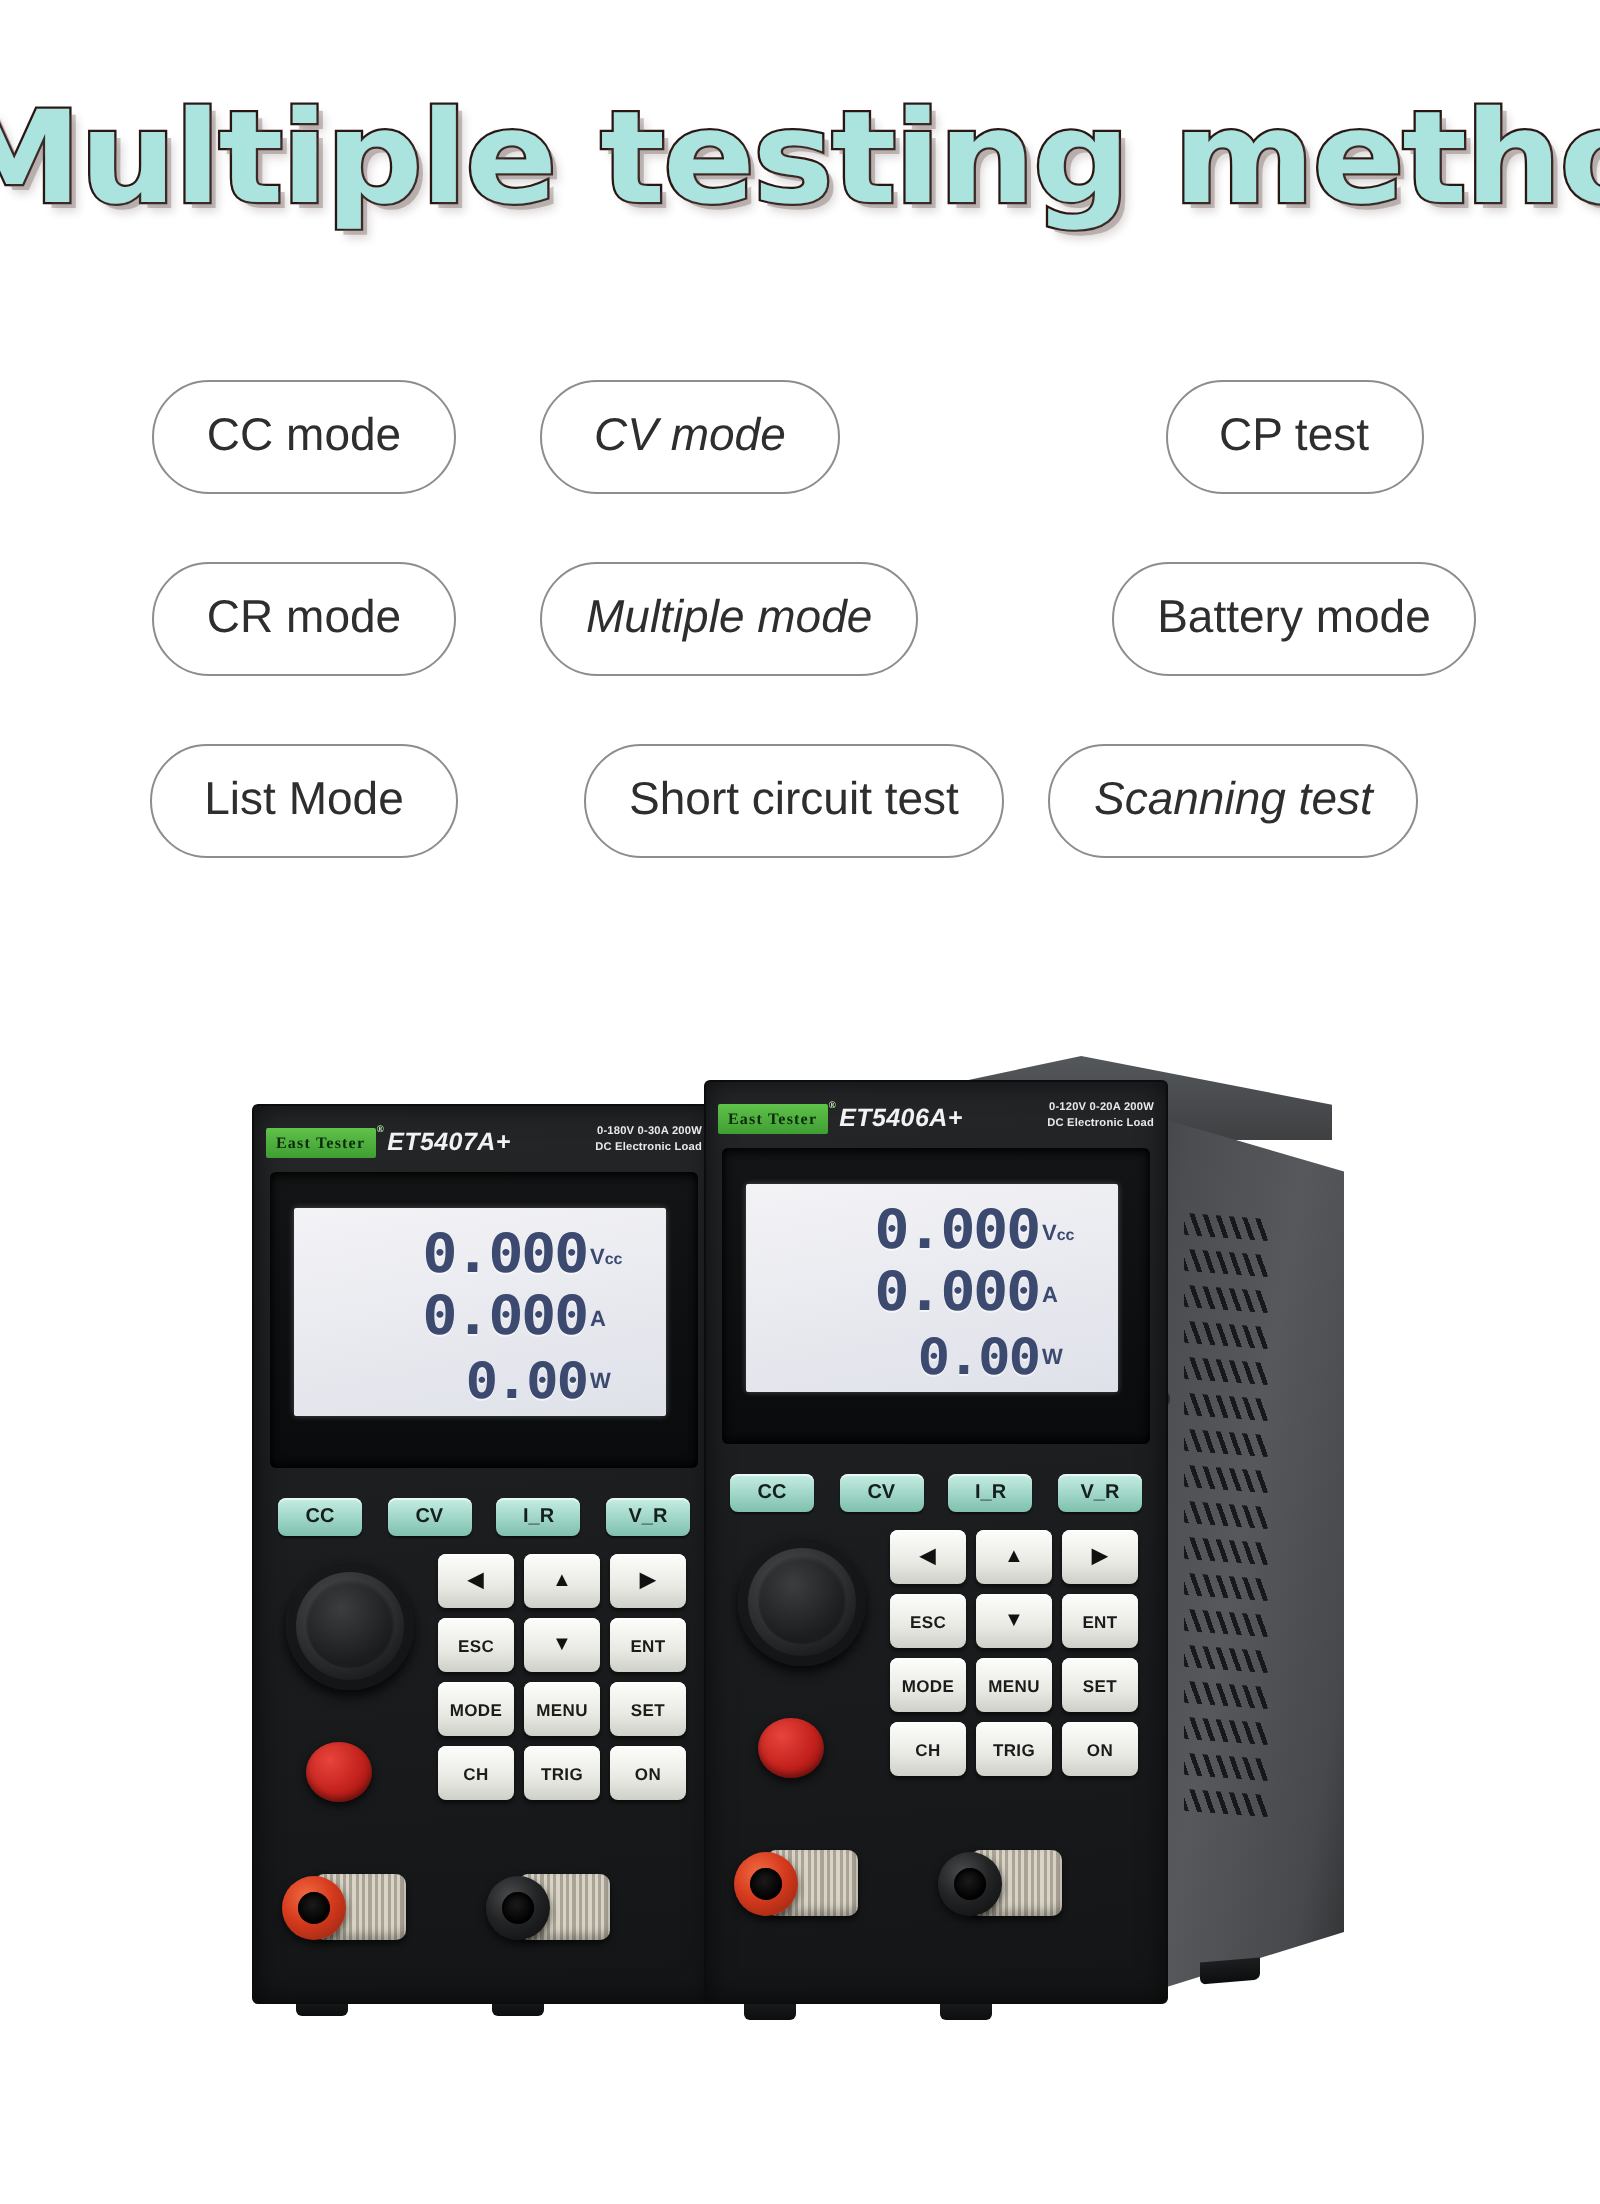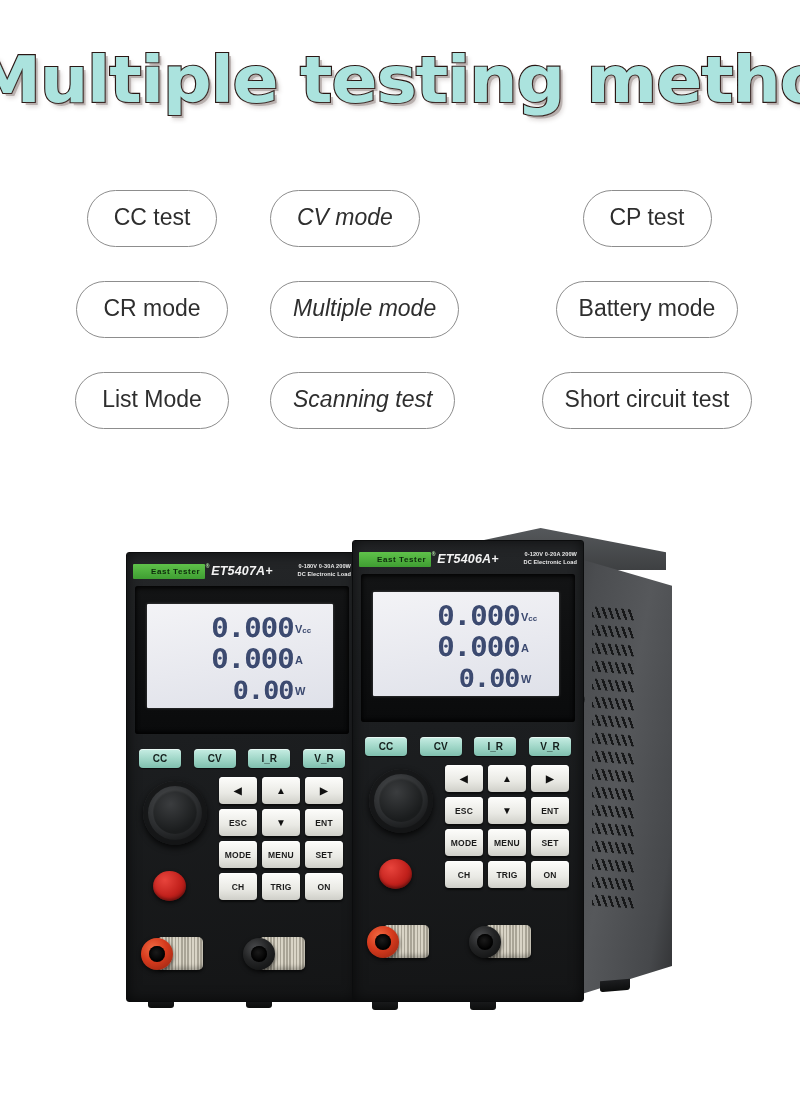"CC test" div.pill { text: test -> mode }
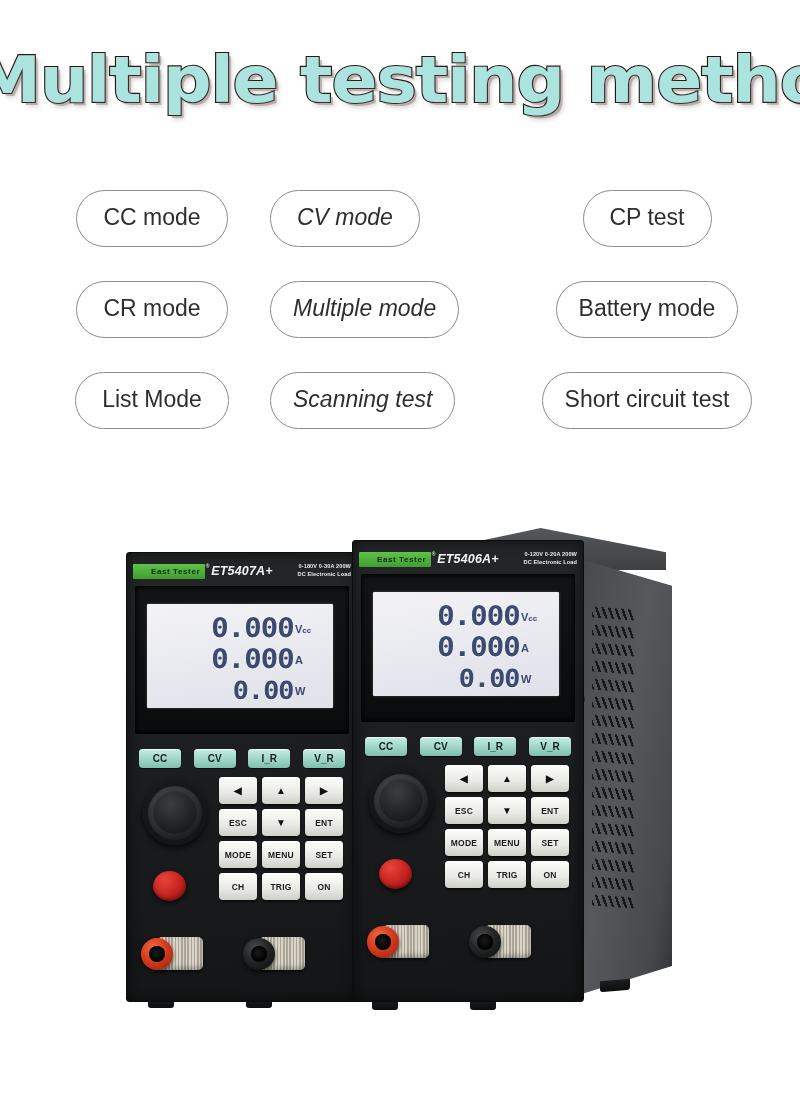"Scanning test" div.pill-cell { order: before "Short circuit test" -> after "Short circuit test" }
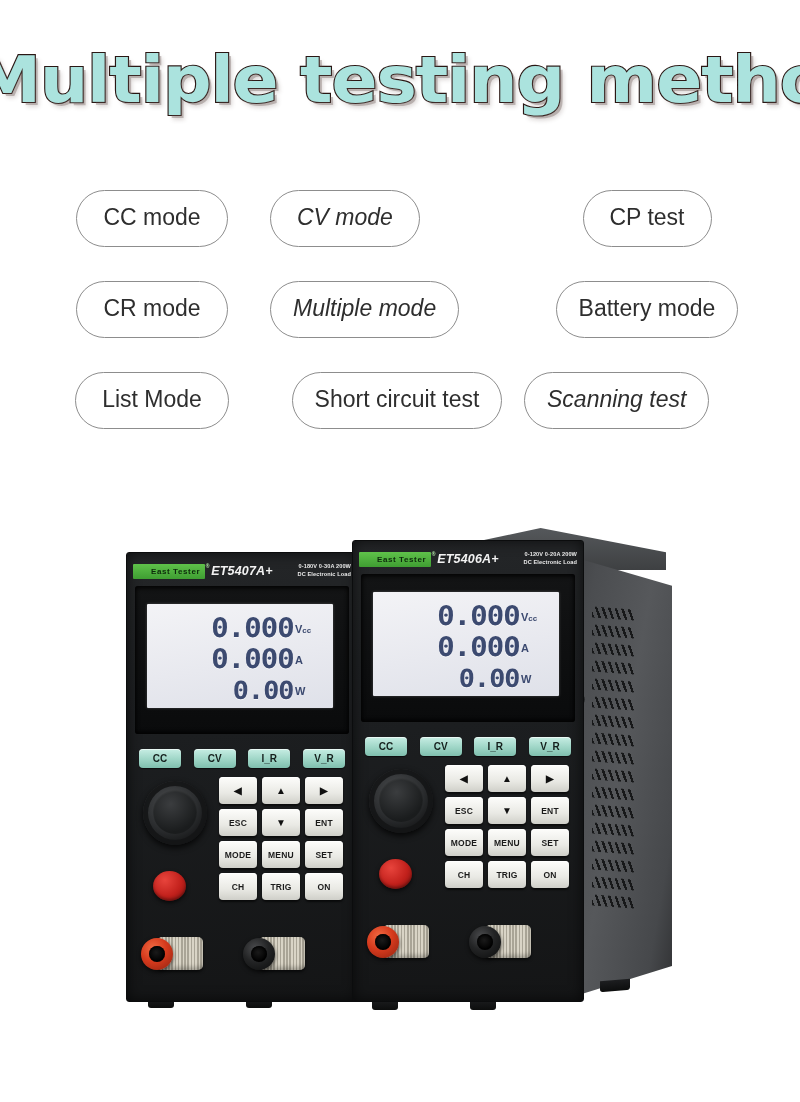"East Tester" .brand-logo { font-family: none -> Liberation Serif, serif; padding: 3px 5px 3px 18px -> 3px 5px 3px 5px }
